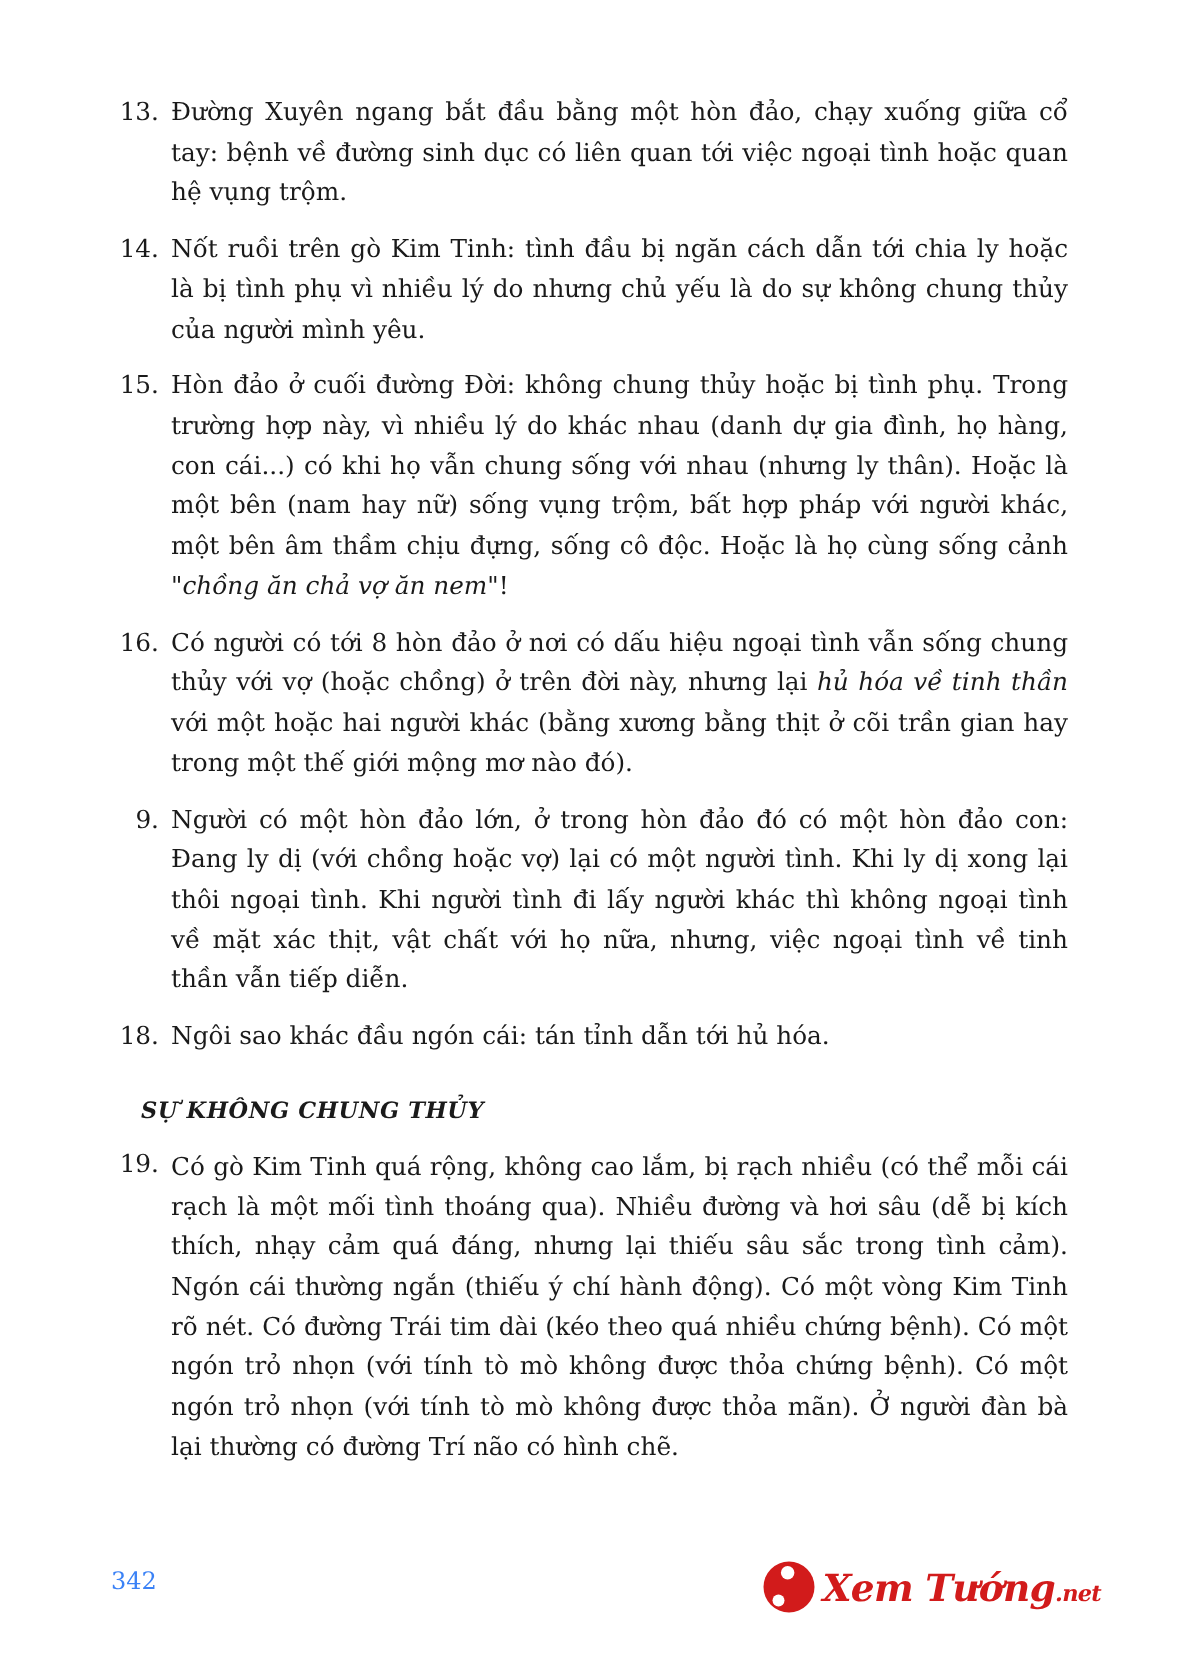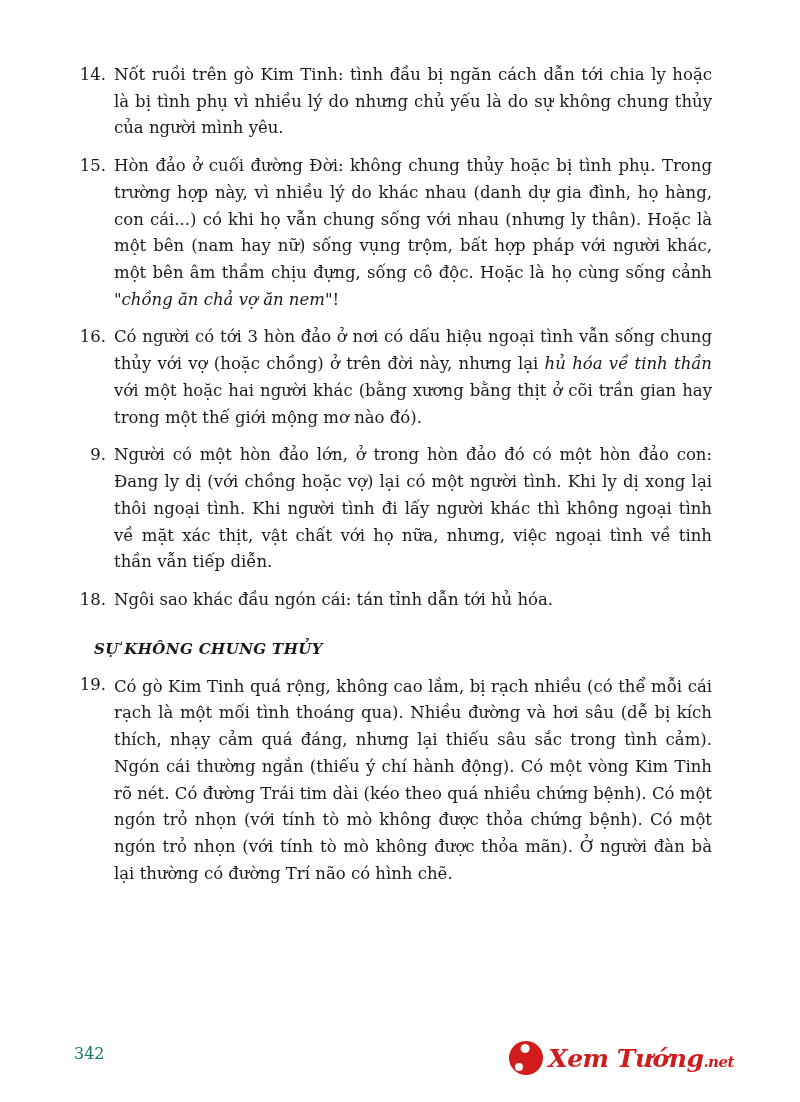"13." div.item { html: none -> <div> <div>13.</div> <div>Đường Xuyên ngang bắt đầu bằng một hòn đảo, chạy xuống giữa cổ tay: bệnh về đường sinh dục có liên quan tới việc ngoại tình hoặc quan hệ vụng trộm.</div> </div> }
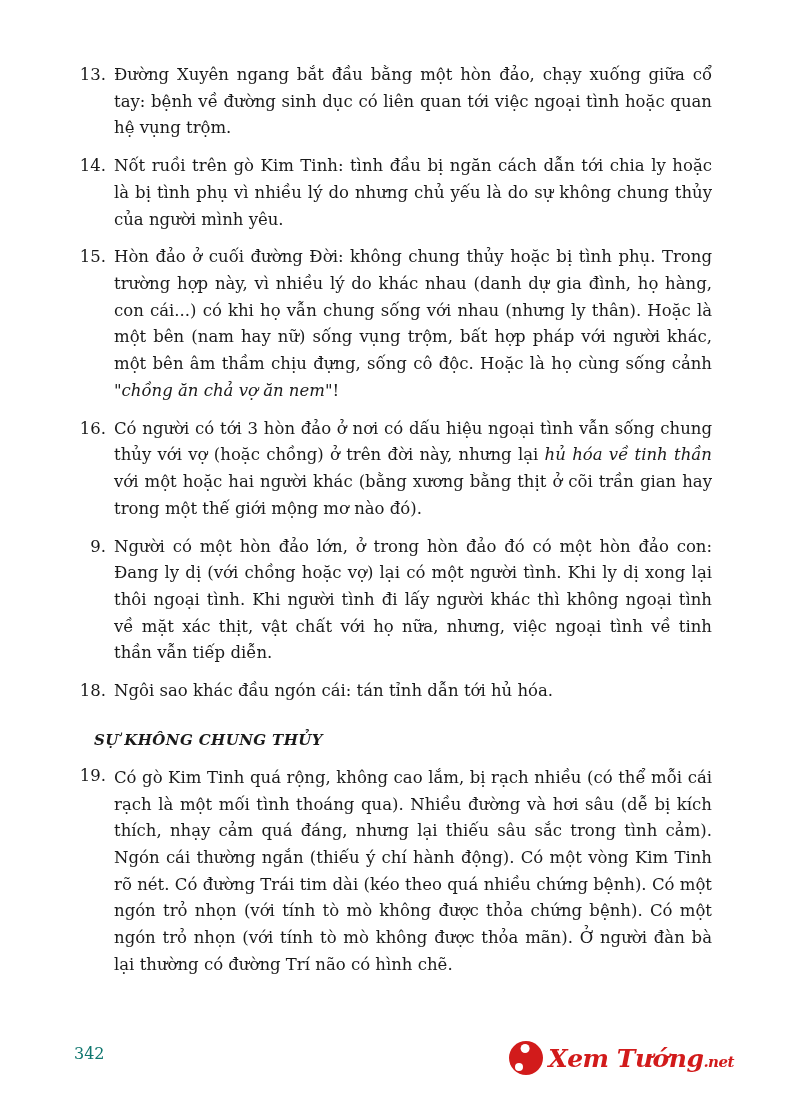"Có người có tới 3" span { text: 3 -> 8 }
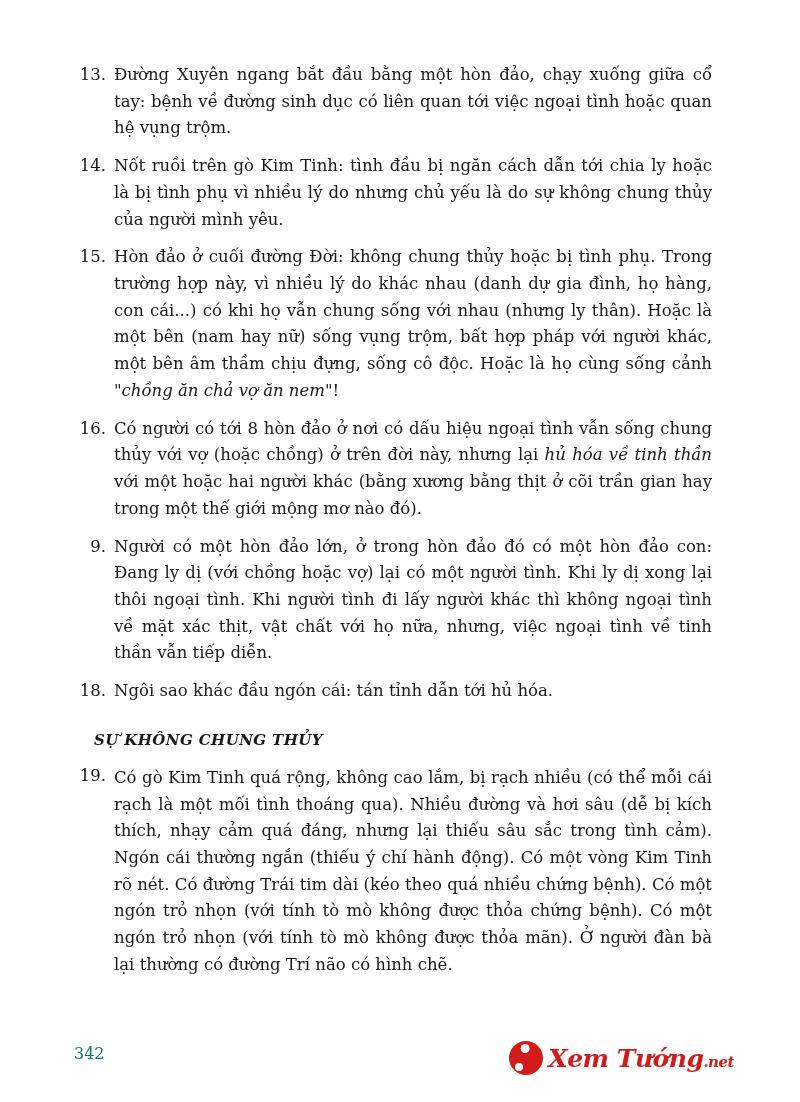"342" .page-number { color: #0f766e -> #3b82f6 }
